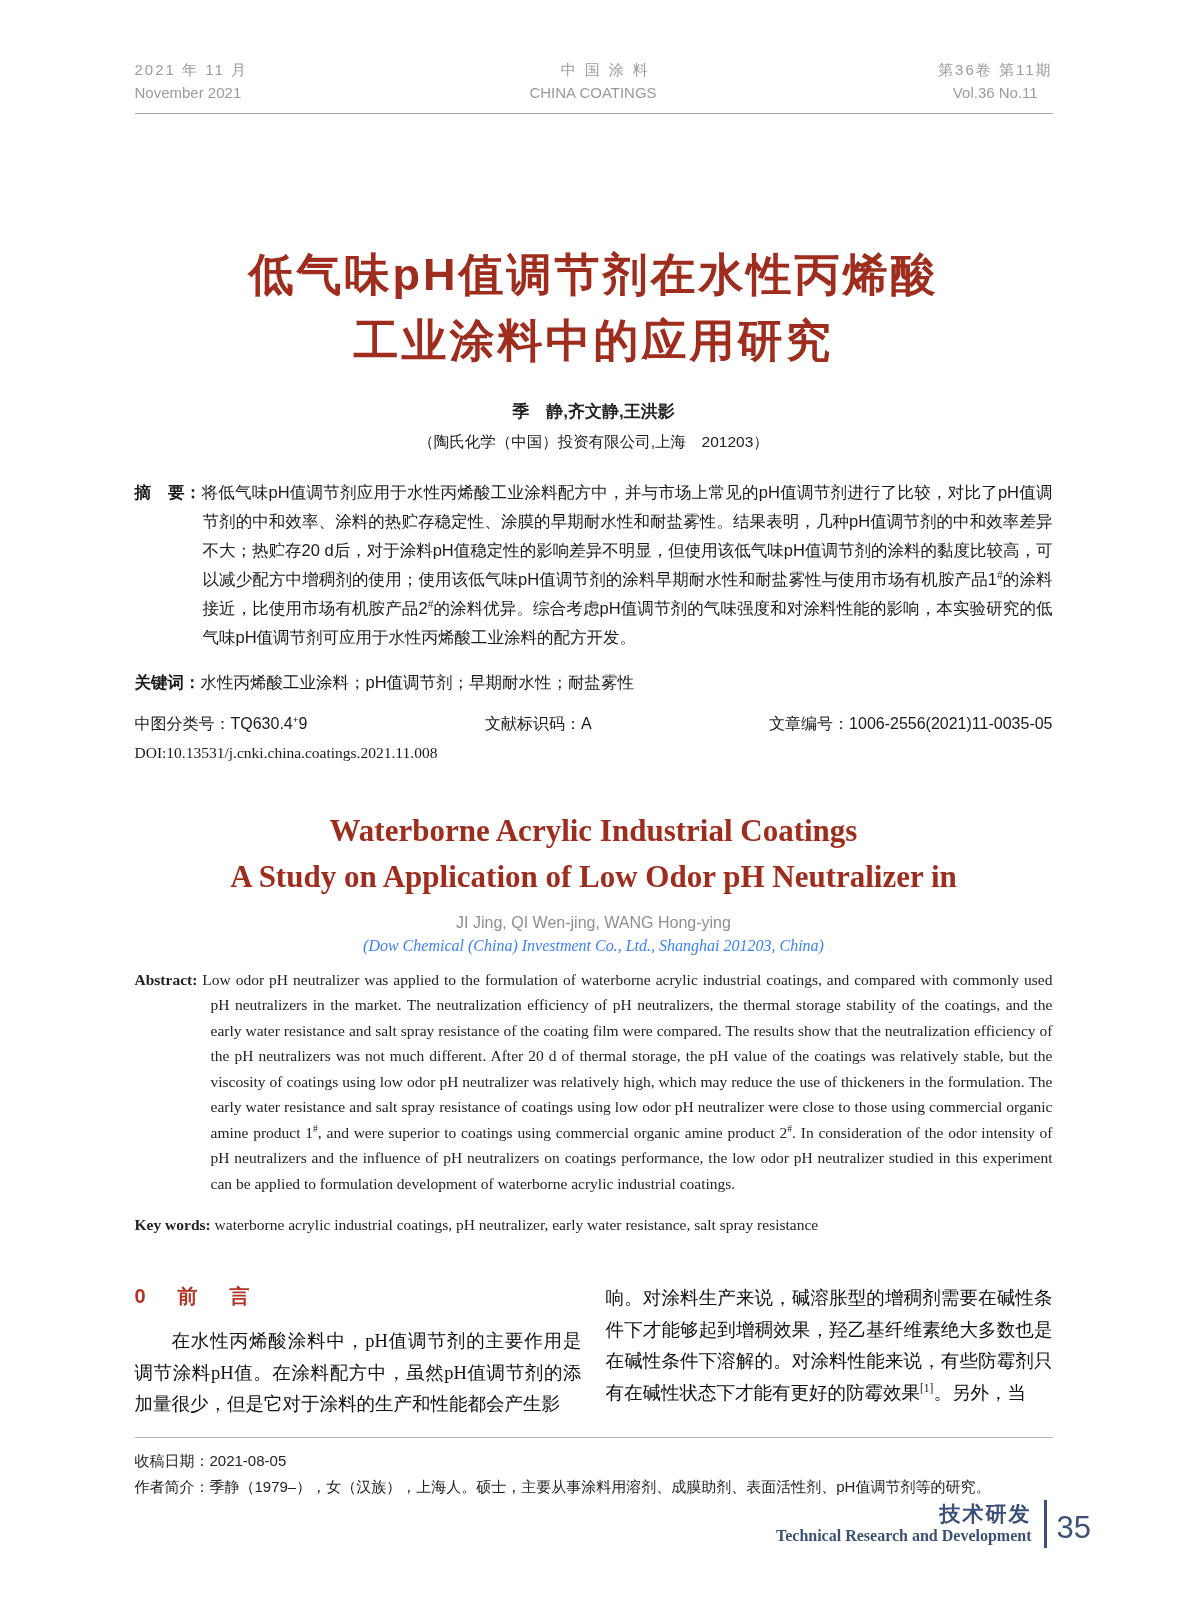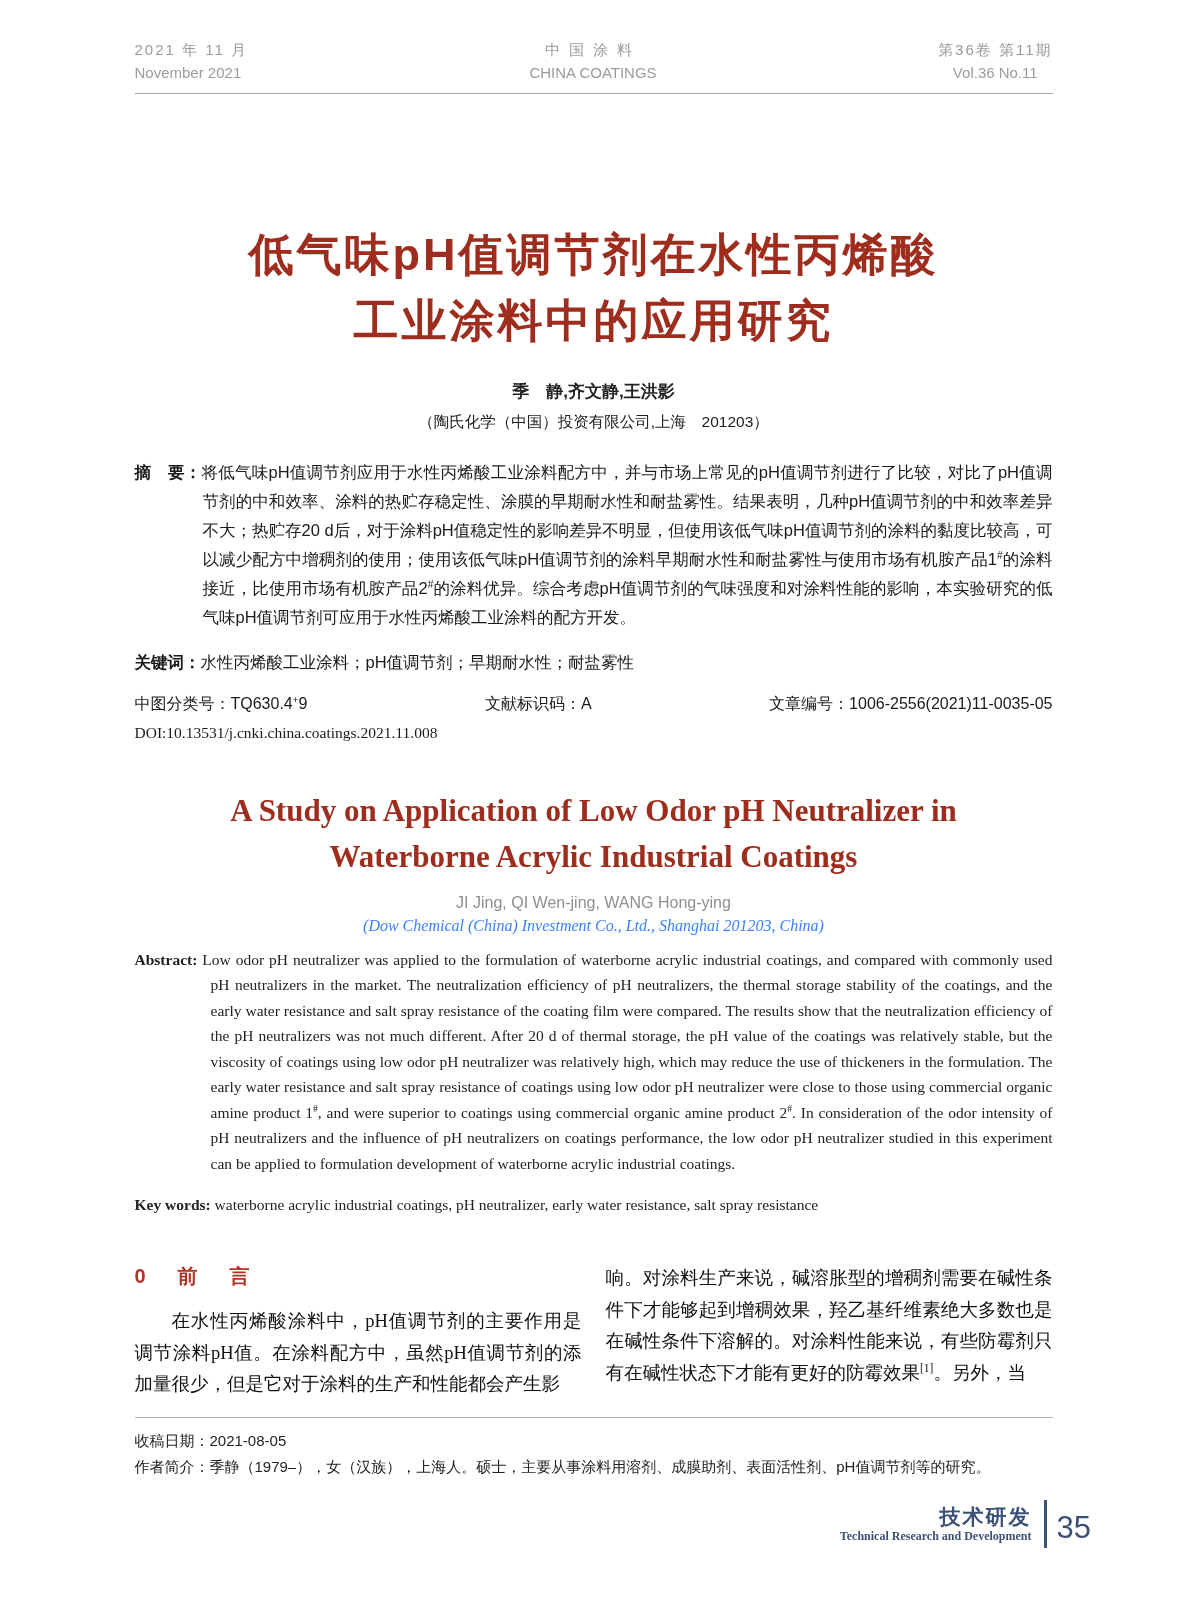"2021 年 11 月" .content { padding-top: 38px -> 58px }
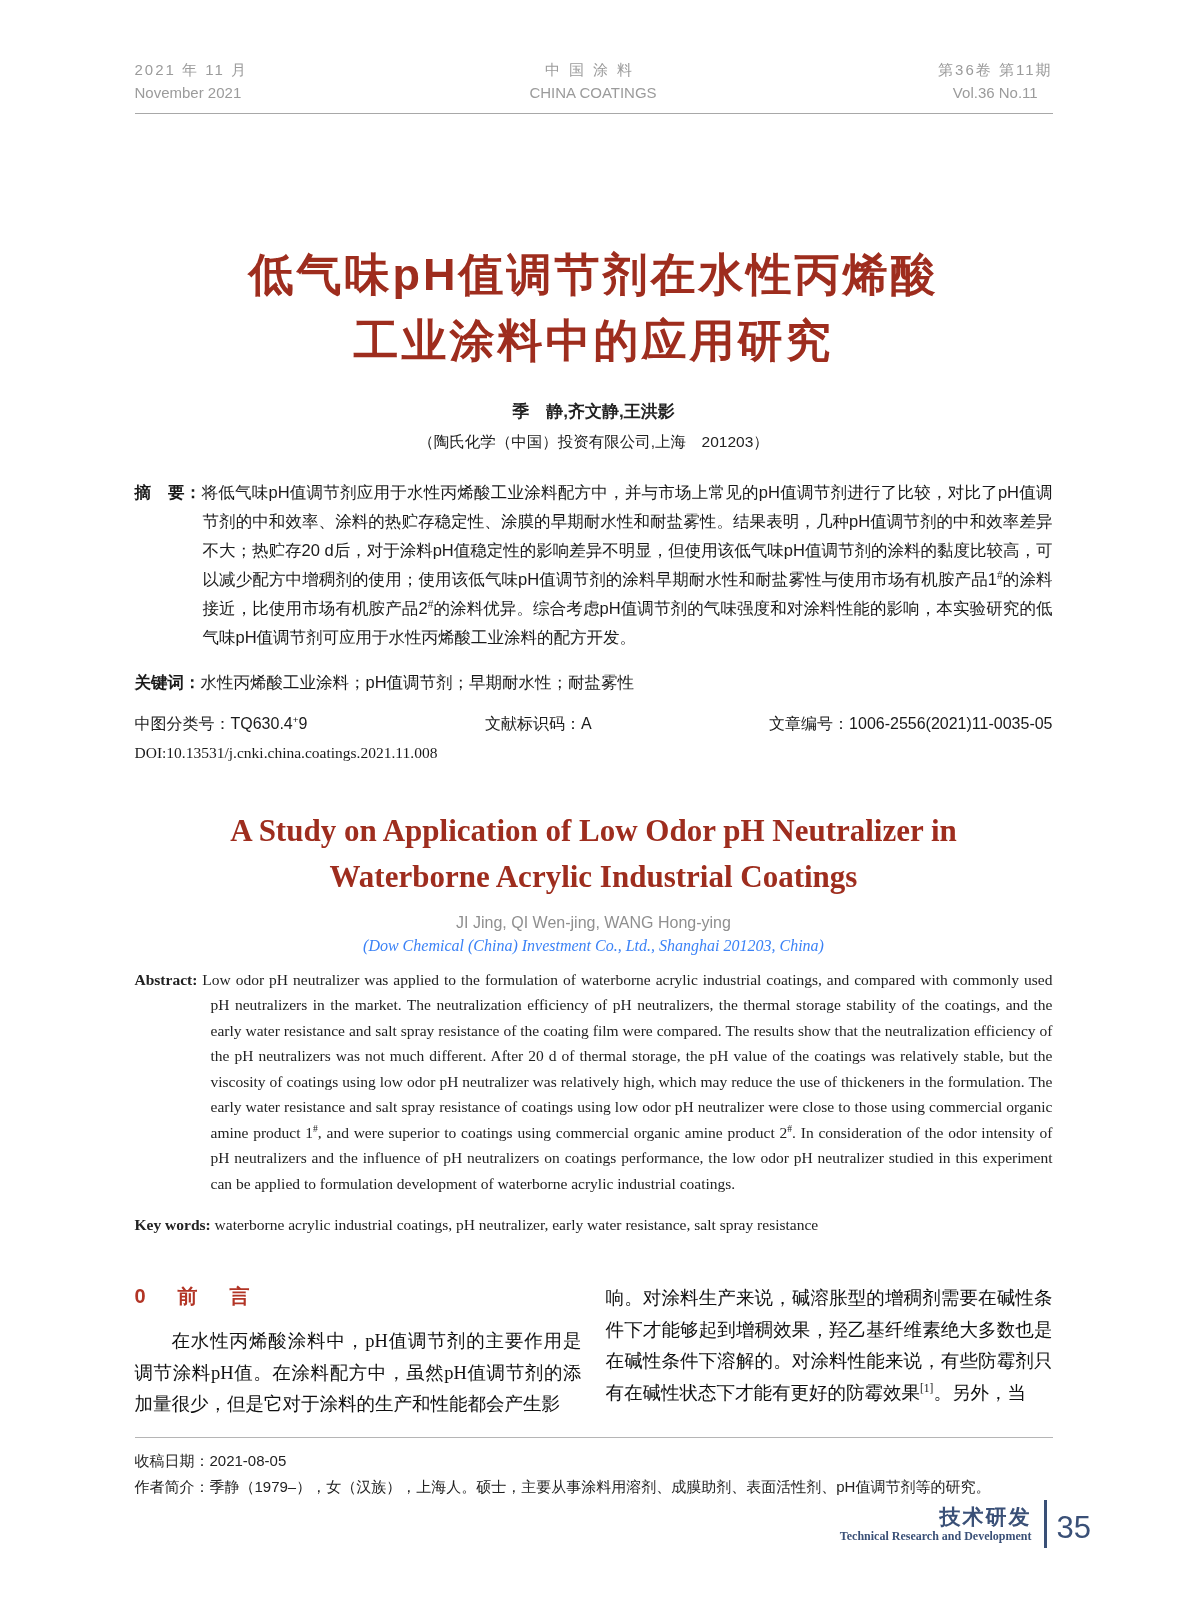"中国涂料" .jheader .center .cn { text-align: none -> right }
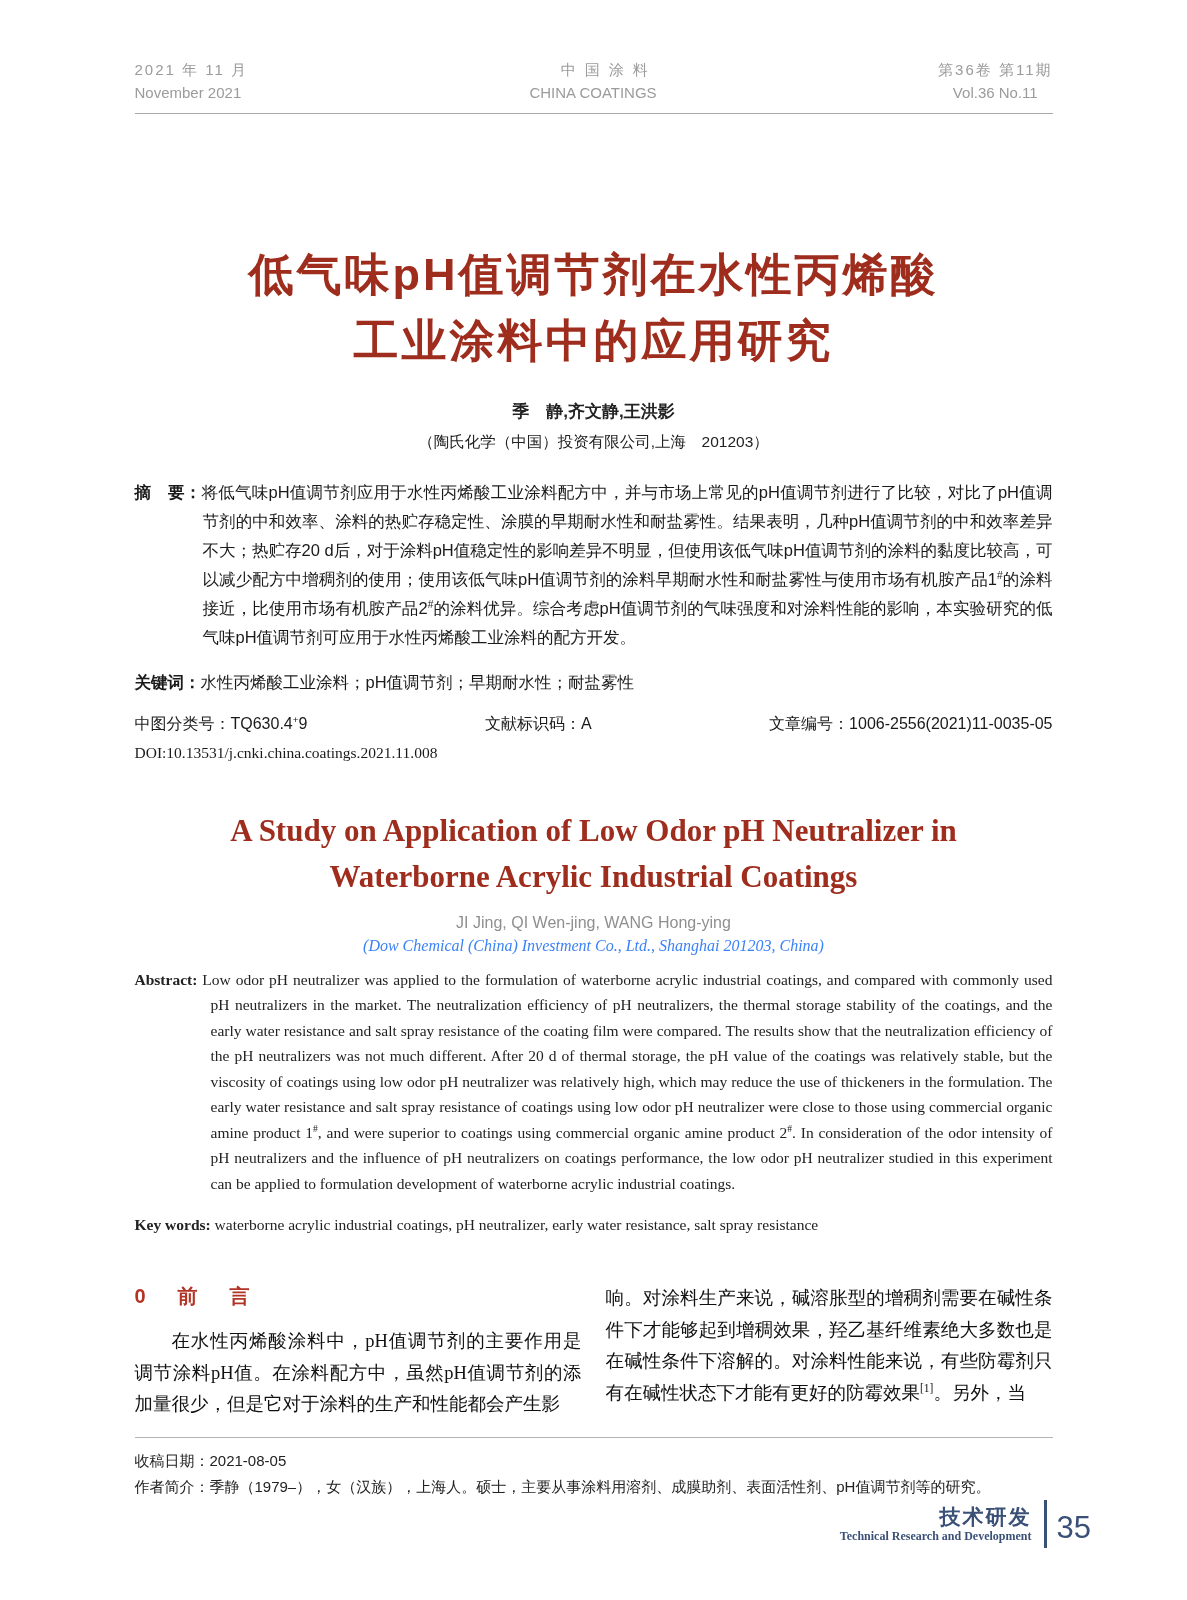"A Study on Application of" div { order: before "Waterborne Acrylic Industrial Coatings" -> after "Waterborne Acrylic Industrial Coatings" }
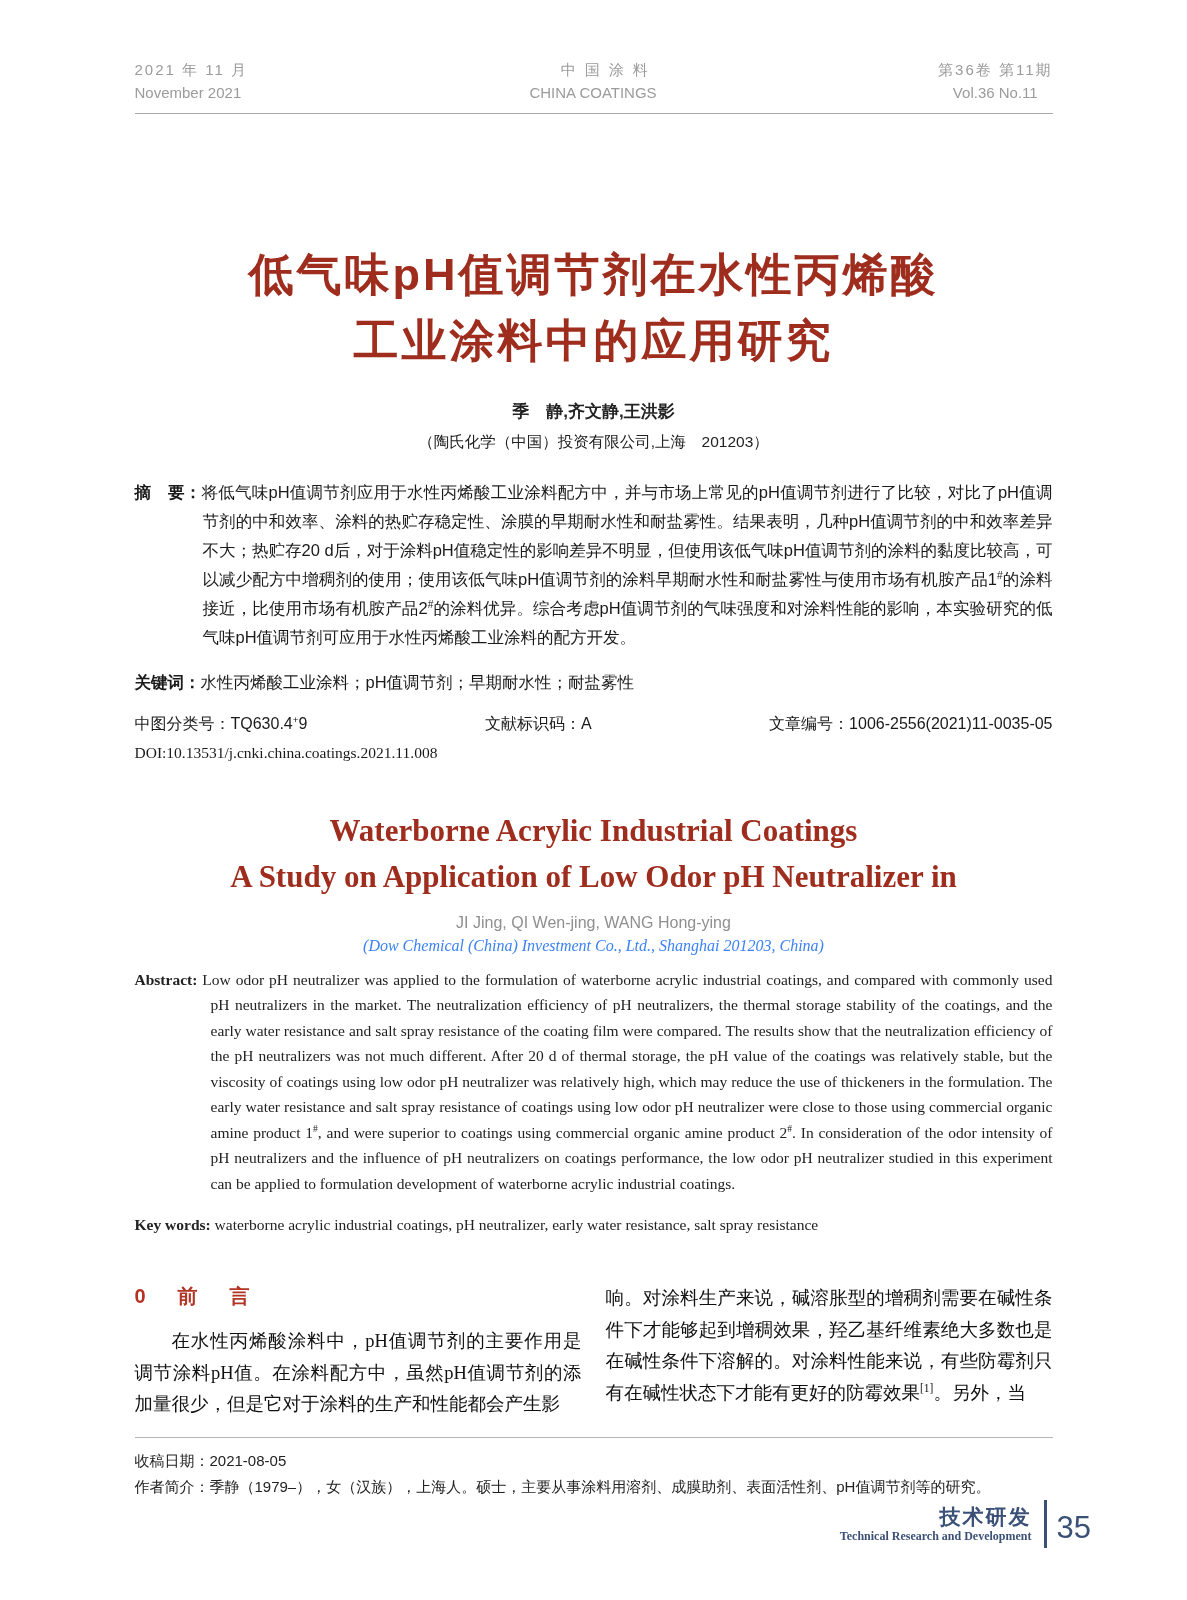"Technical Research and Development" .badge .en { font-size: 12px -> 16px }
